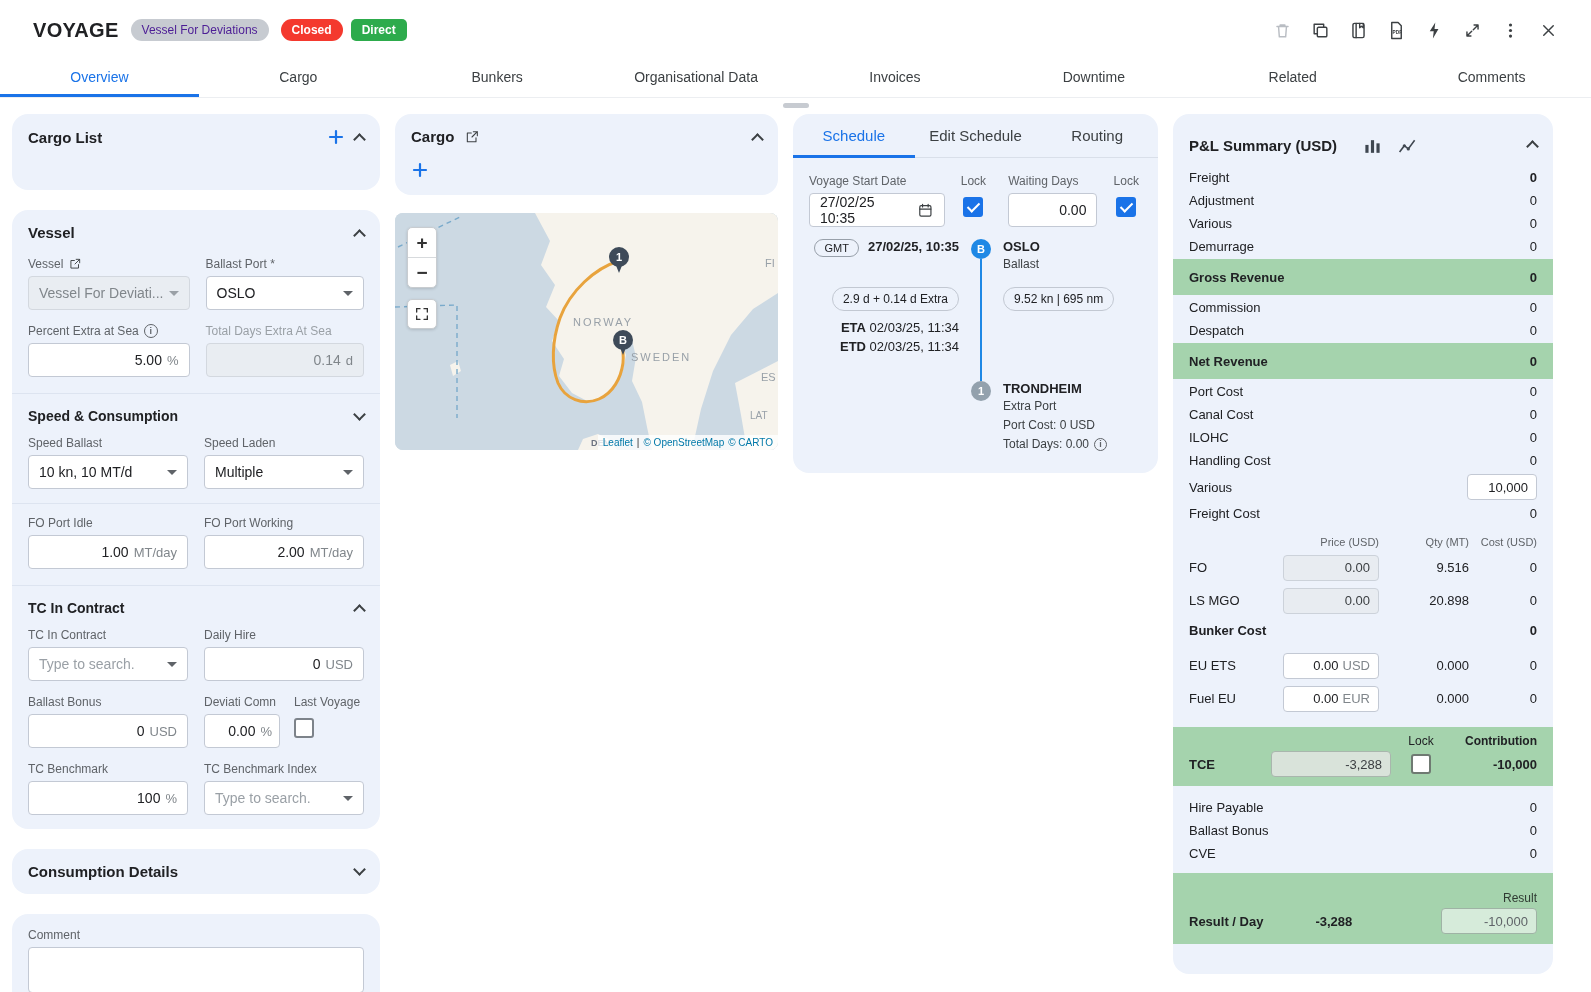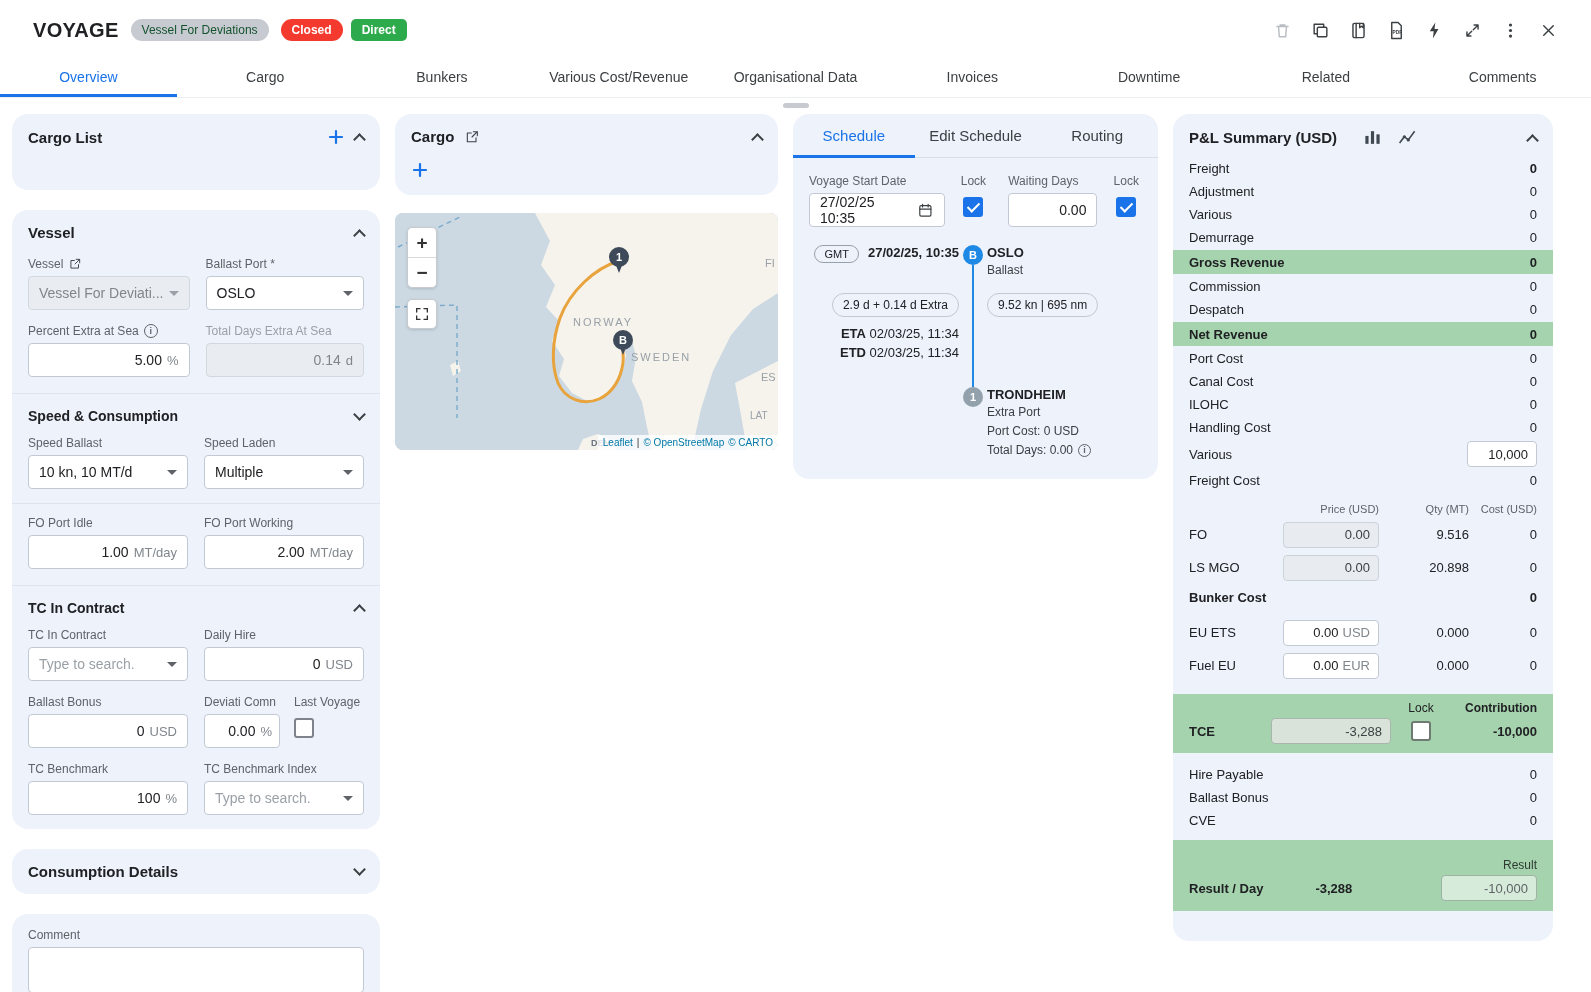"Vessel For Deviations" .badge.gray { color: #14532d -> #4c1d95 }
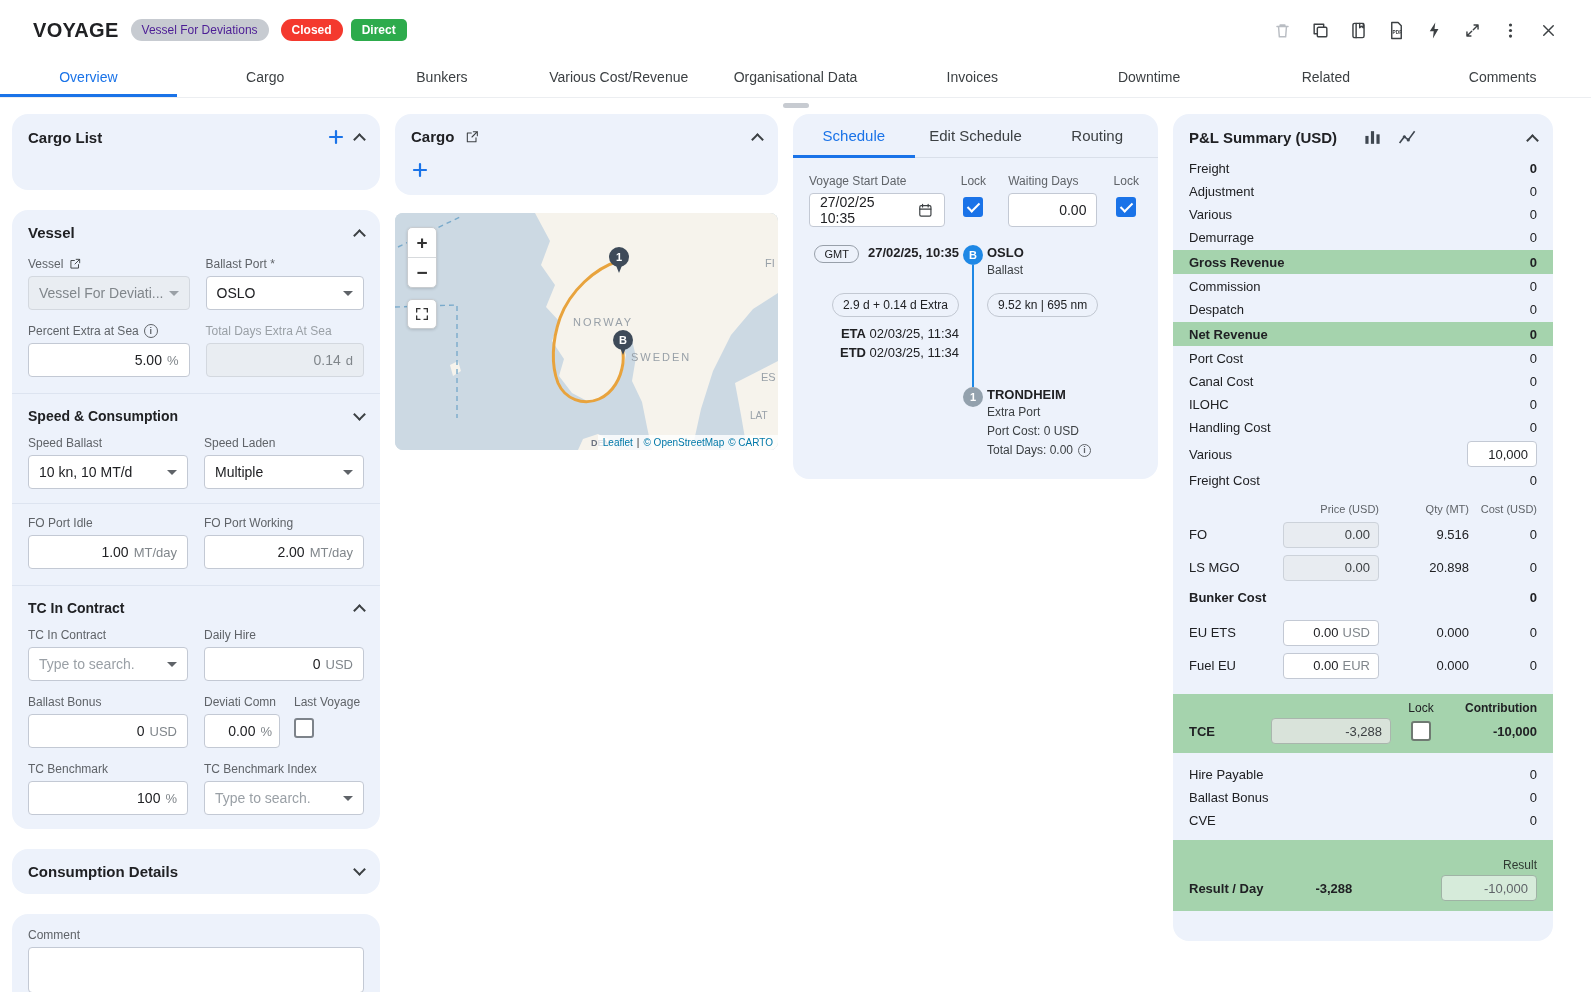"Various Cost/Revenue" div.tab { html: <div>Various Cost/Revenue</div> -> none }
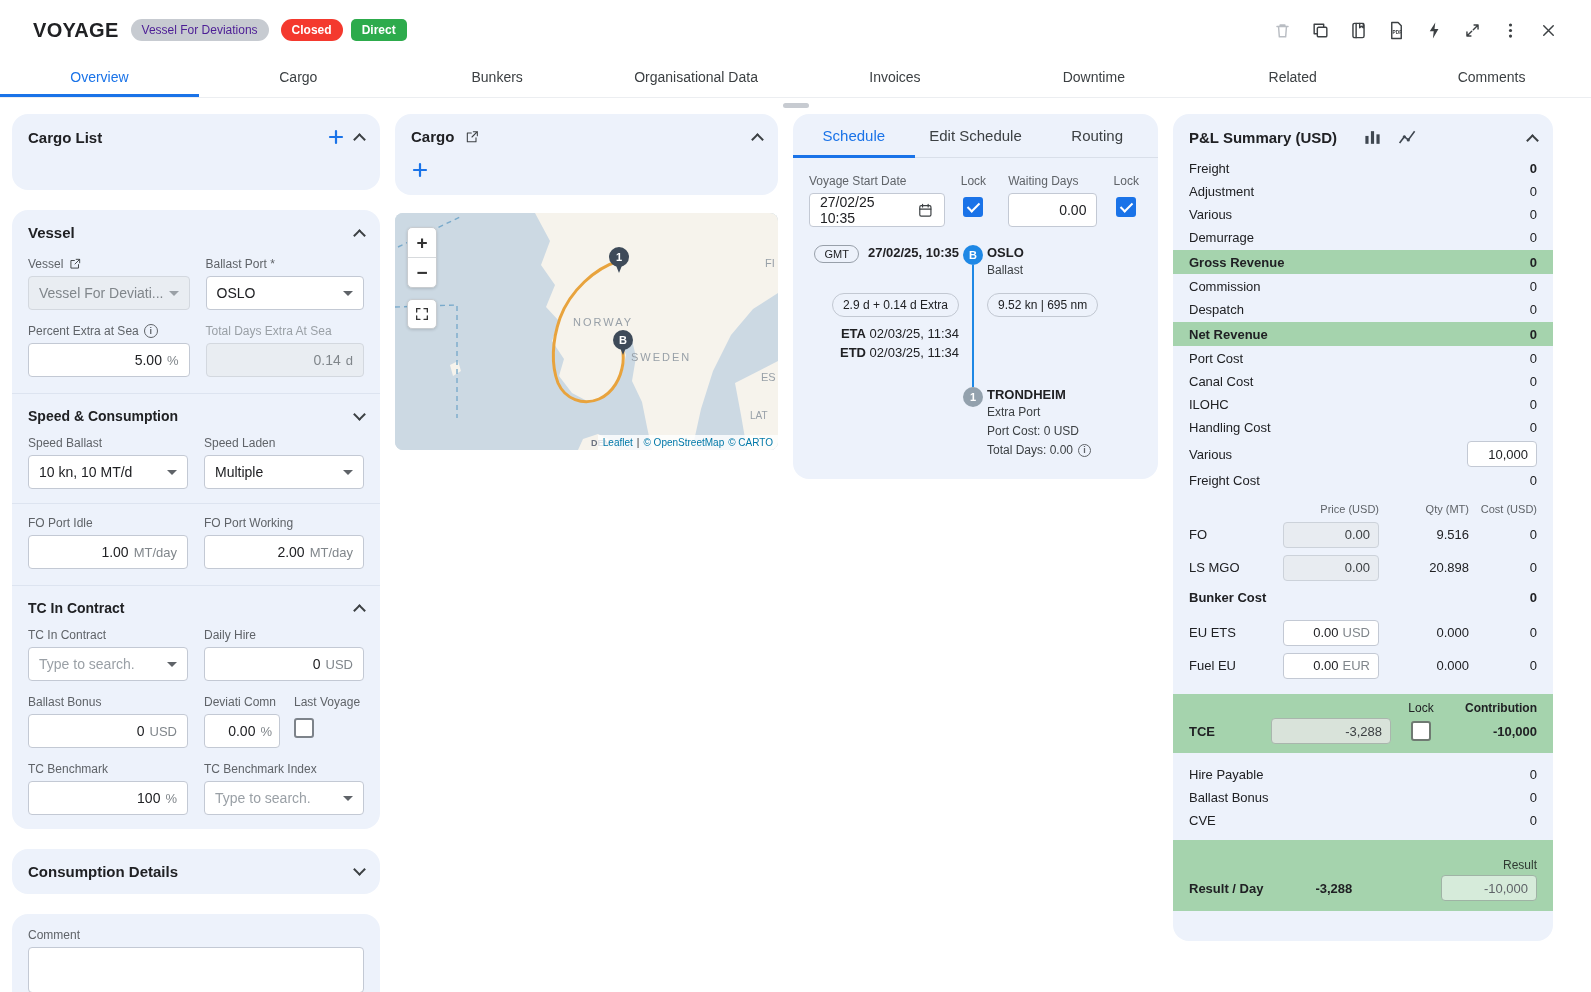"P&L Summary (USD)" .pnl-head { align-items: center -> none; padding: 14px 16px 10px -> 23px 16px 10px }
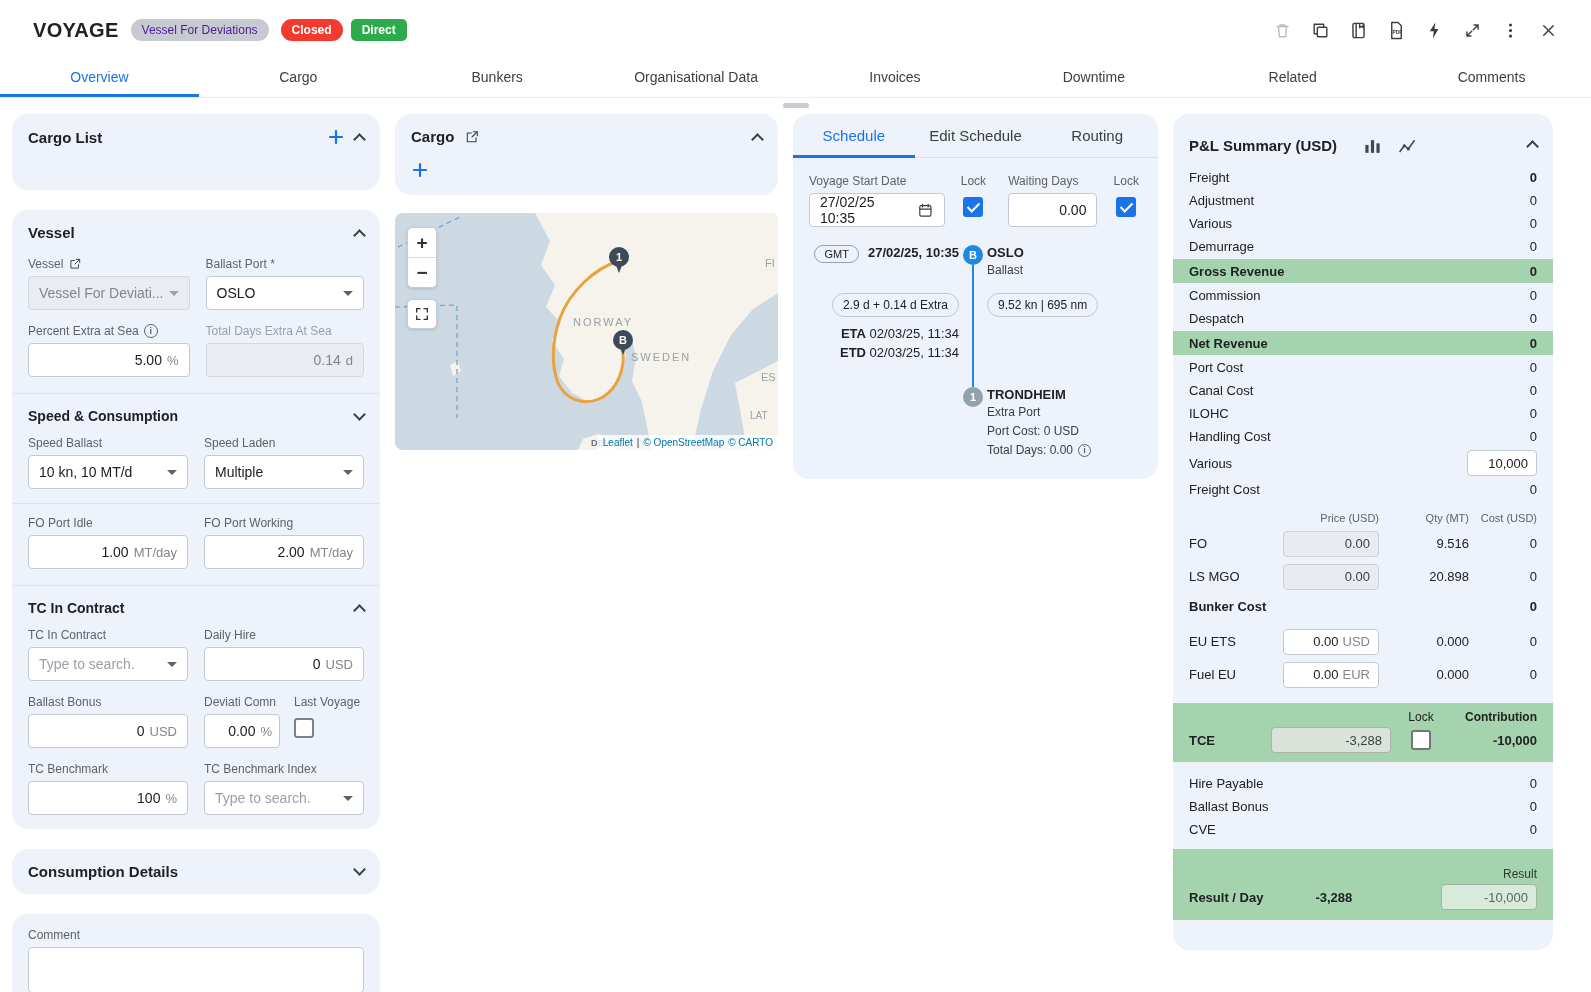"GMT" .tl { column-gap: 1px -> 9px; margin-top: 18px -> 12px }
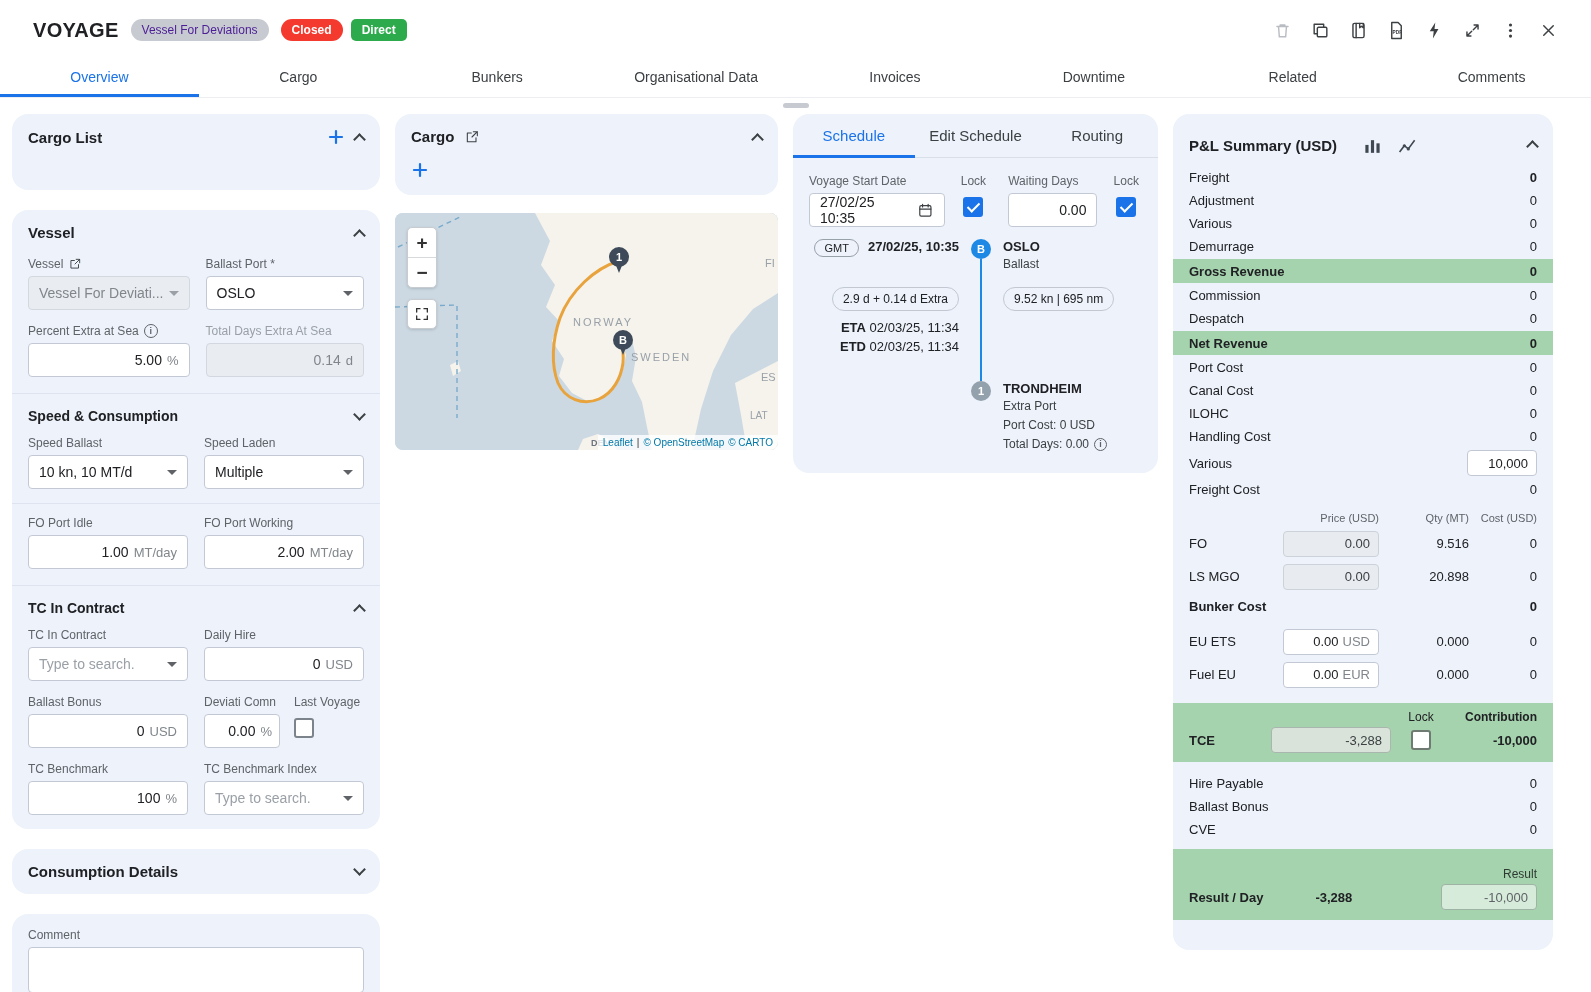"Gross Revenue" .prow.green { height: 24px -> 36px }
